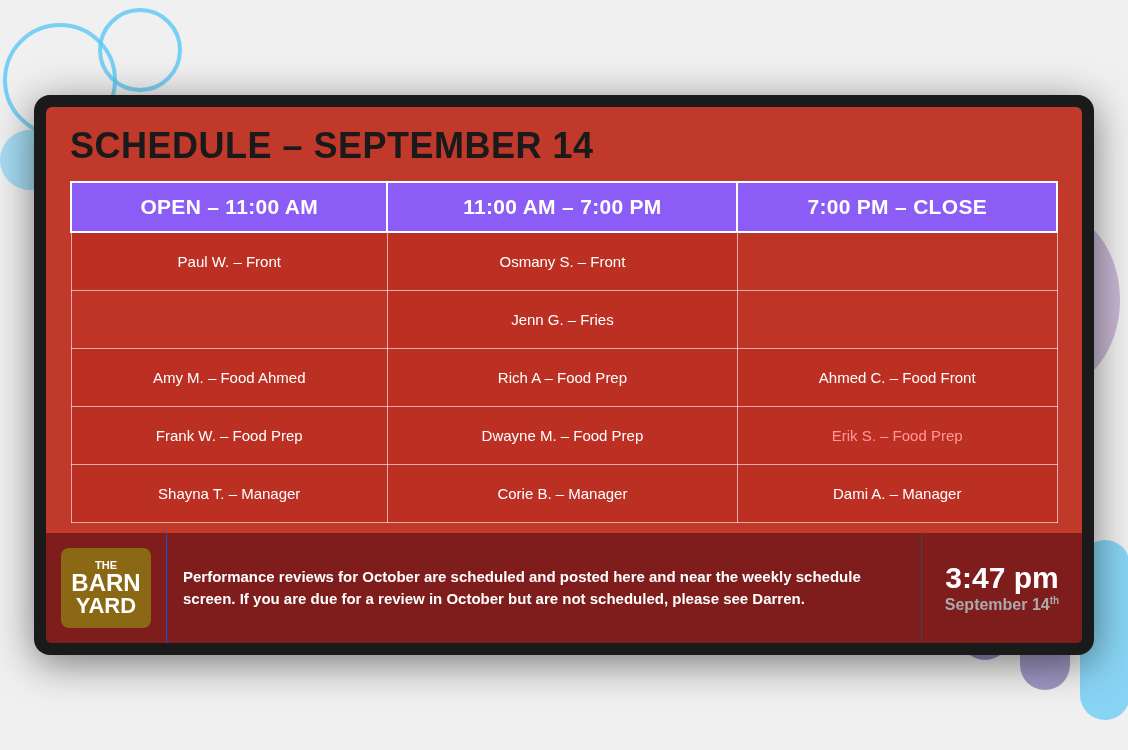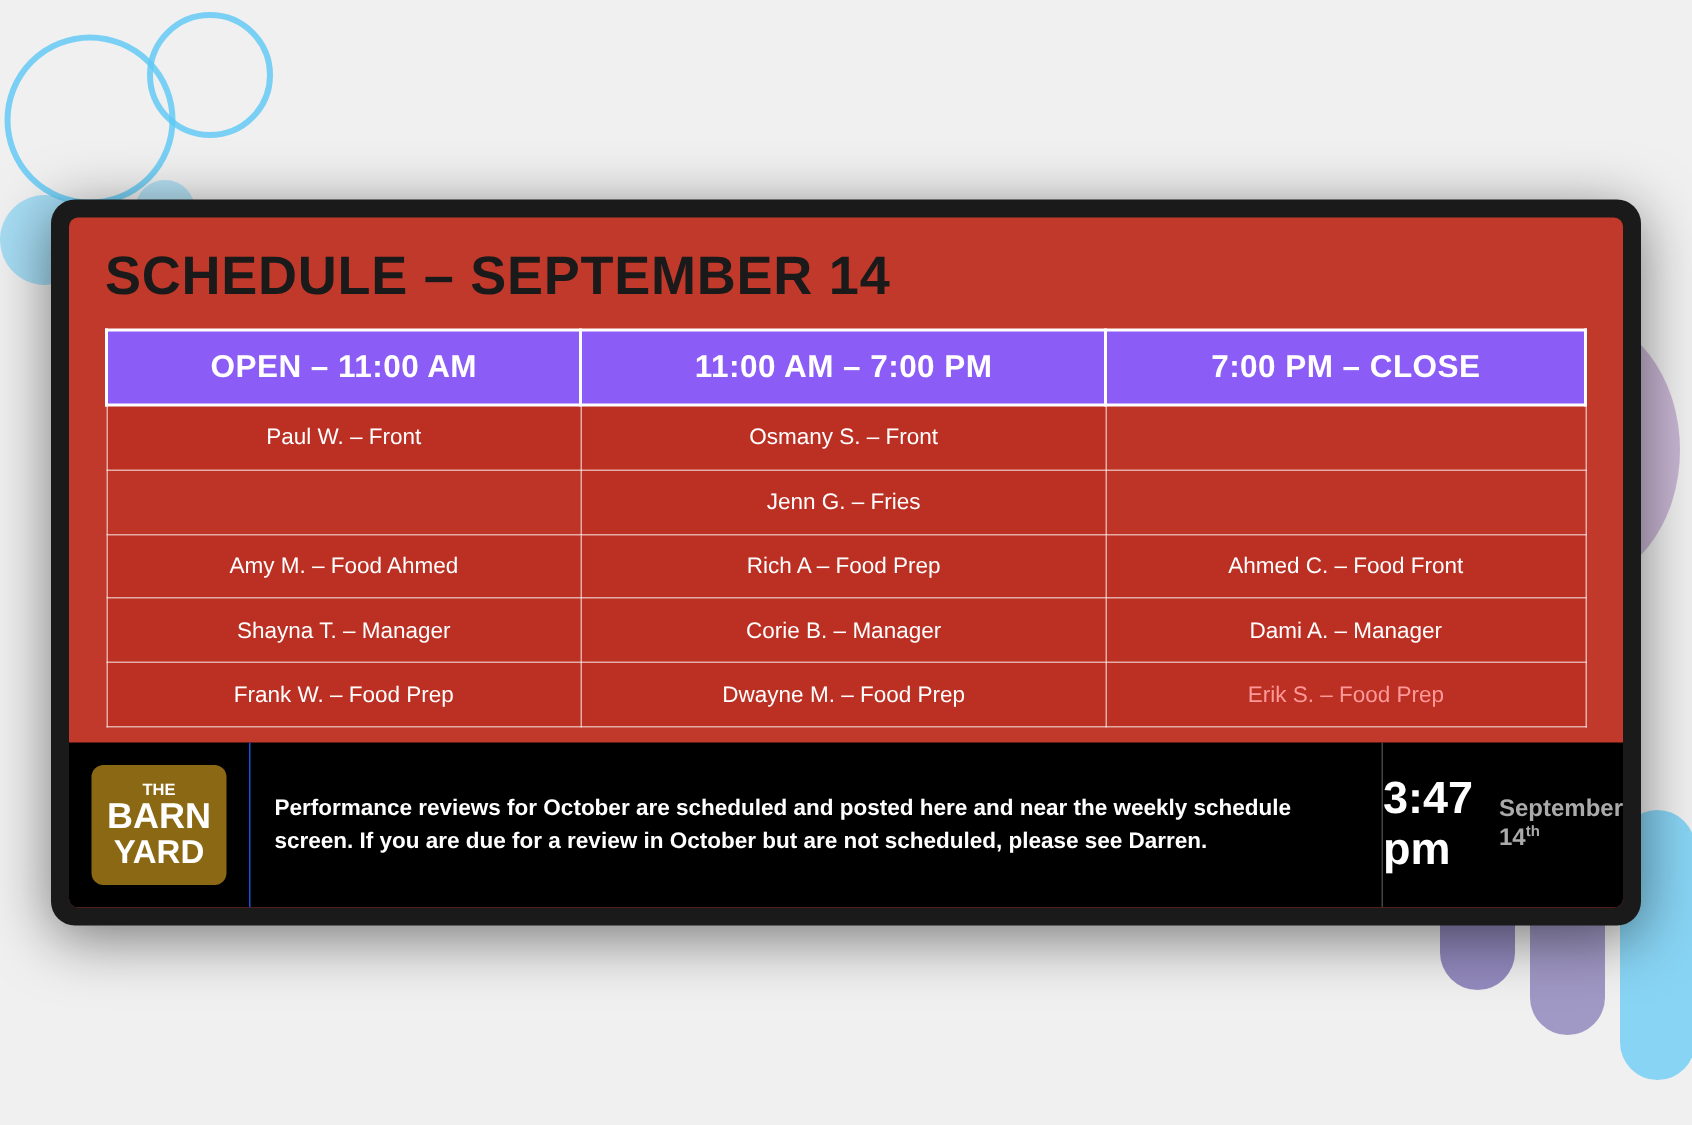"SCHEDULE – SEPTEMBER 14" .tv-frame { height: 484px -> 560px }
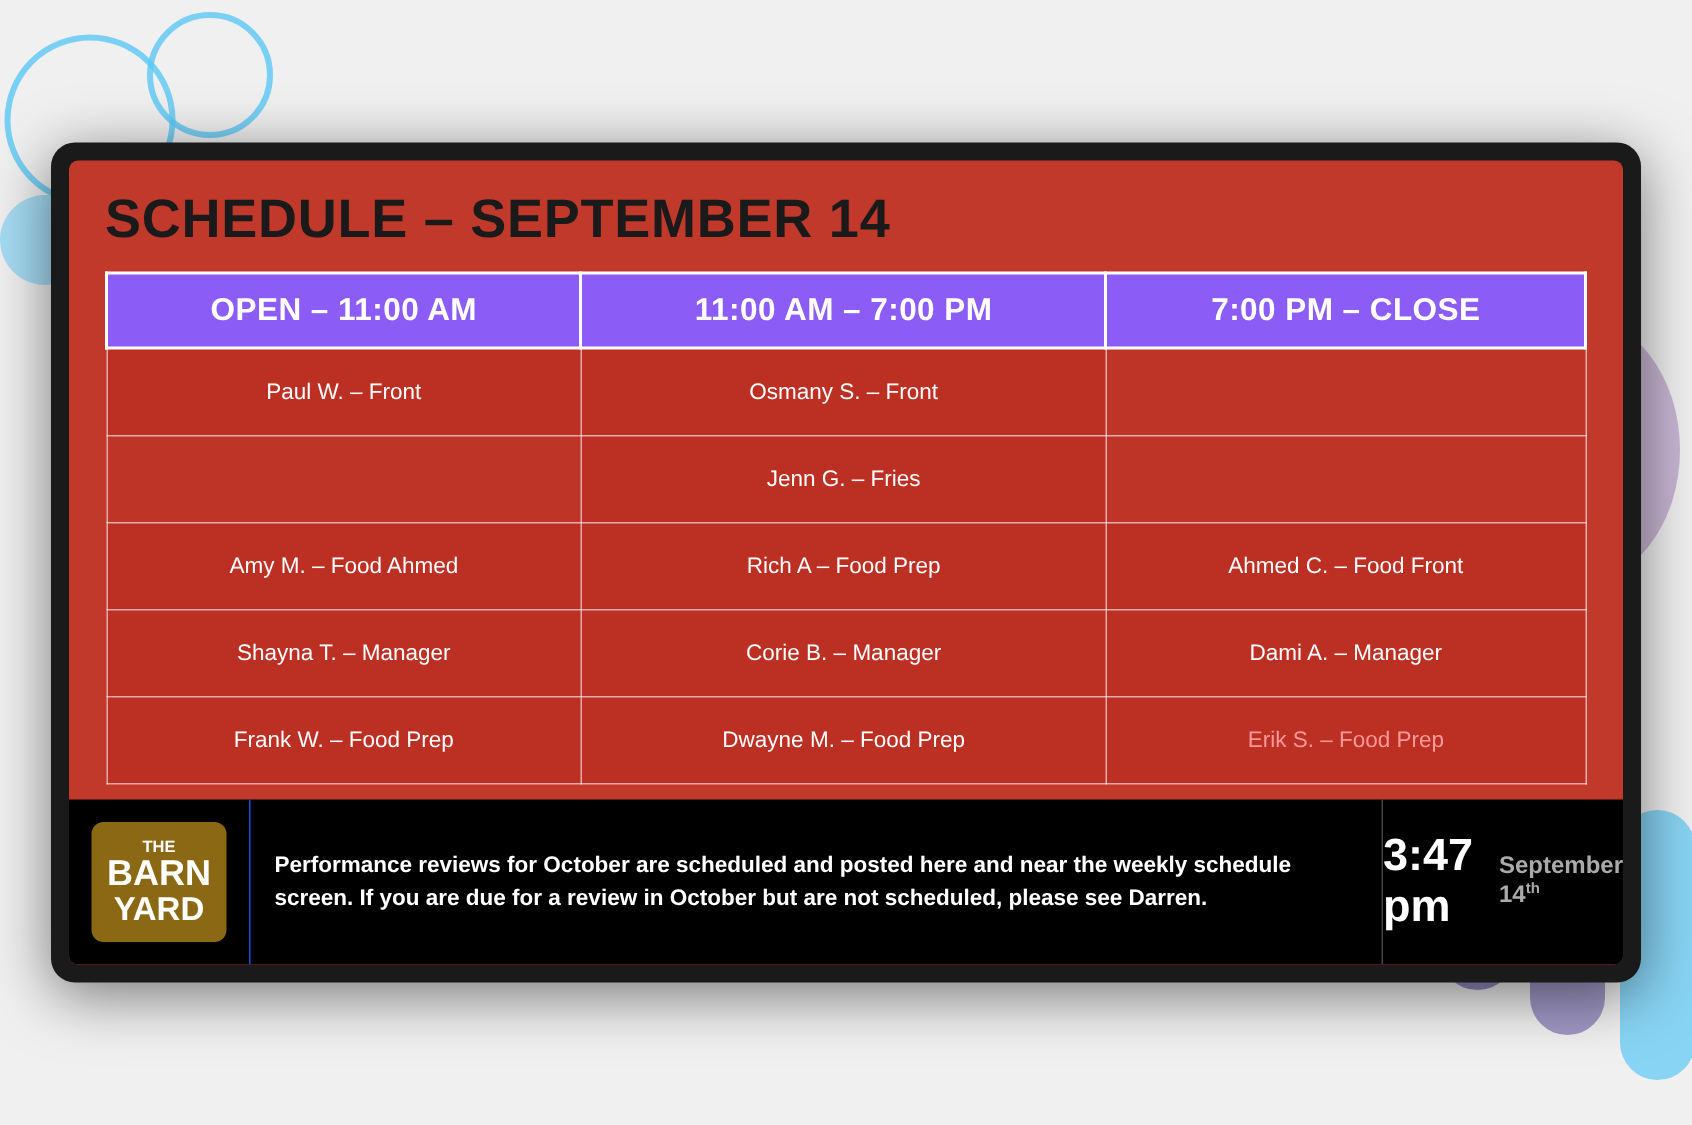"Shayna T. – Manager" tr { order: before "Frank W. – Food Prep" -> after "Frank W. – Food Prep" }
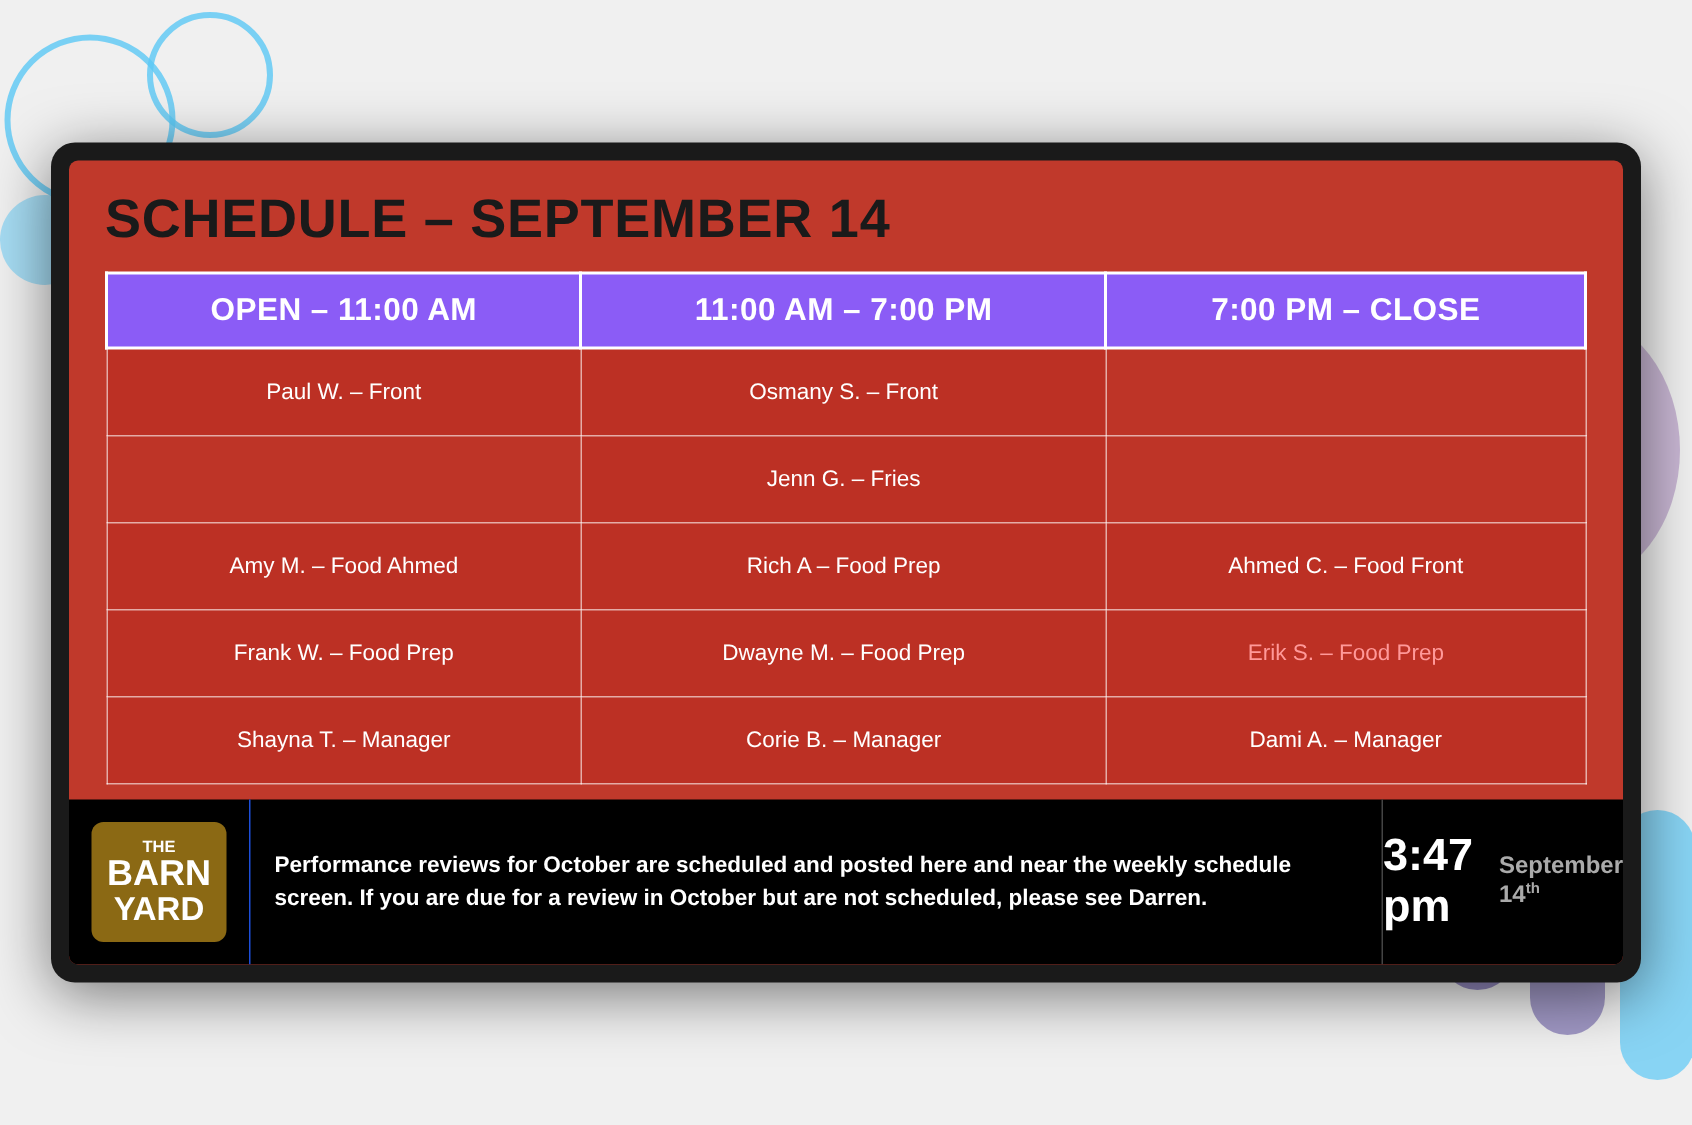"THE" .bottom-bar { background: #000000 -> #7f1d1d }
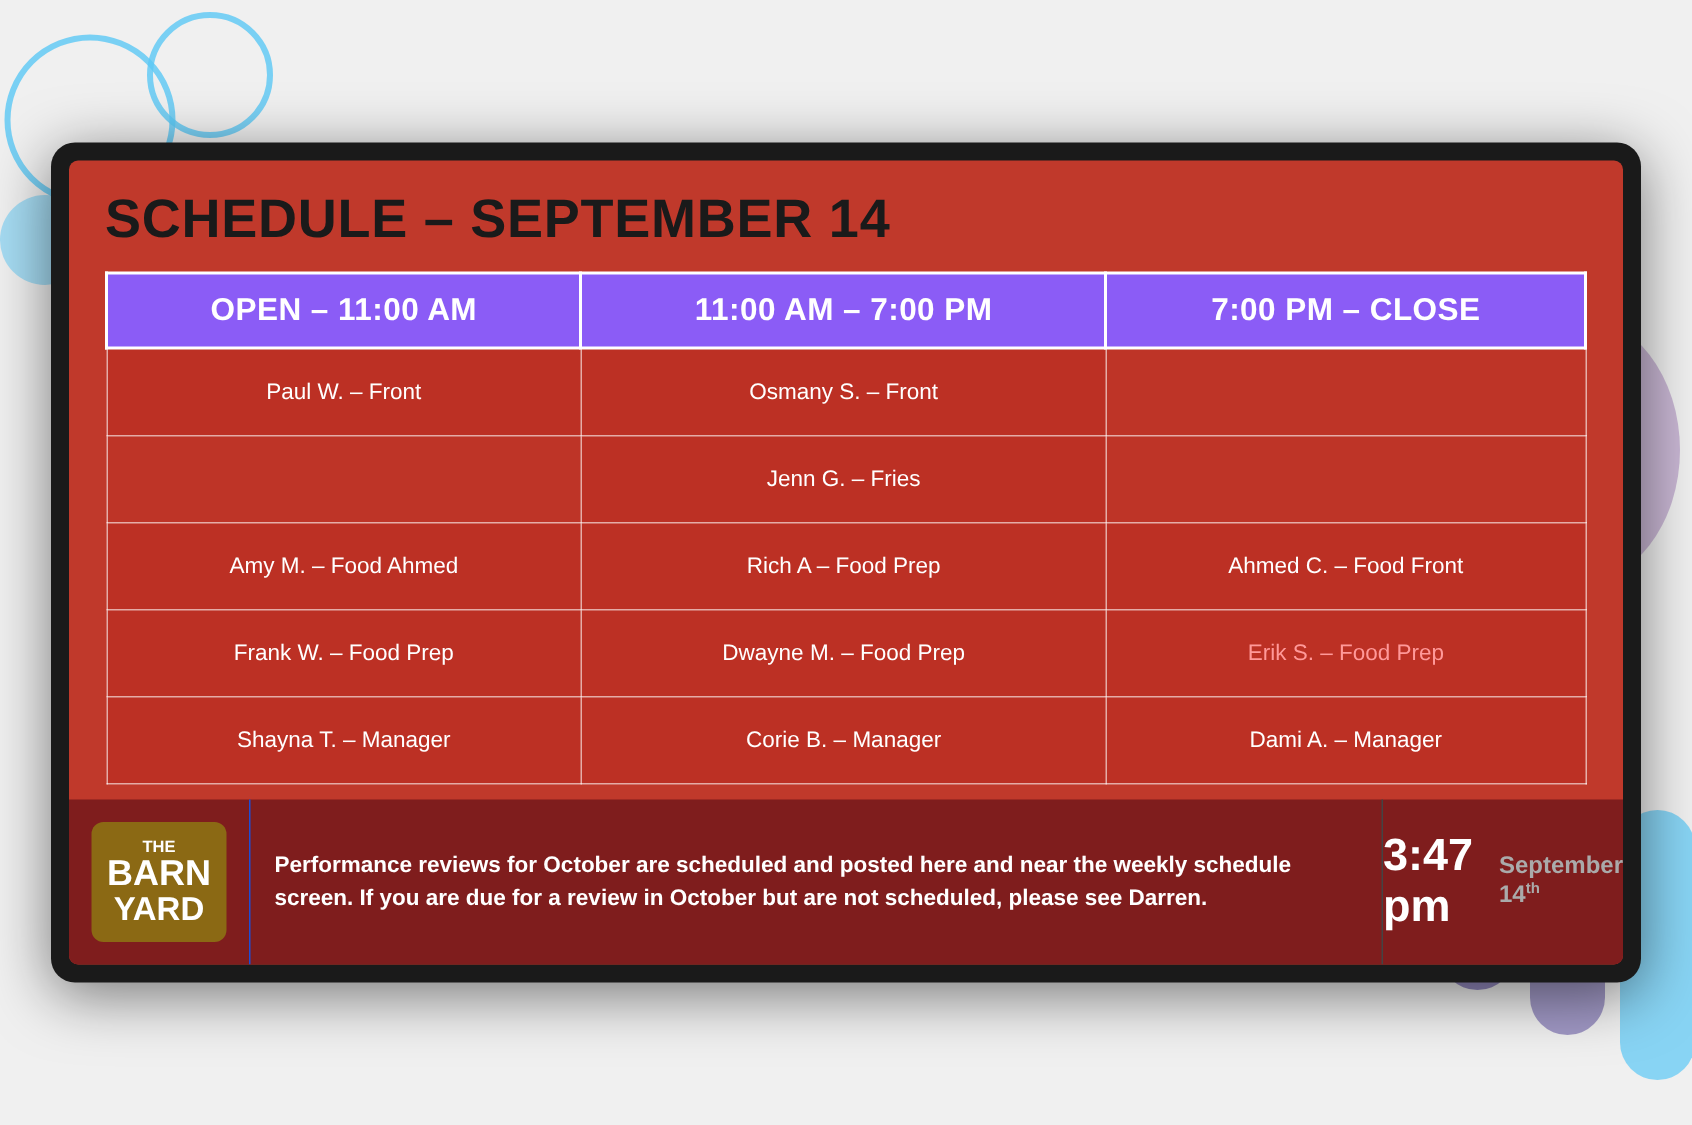"3:47 pm" .bottom-time { flex-direction: none -> column }
